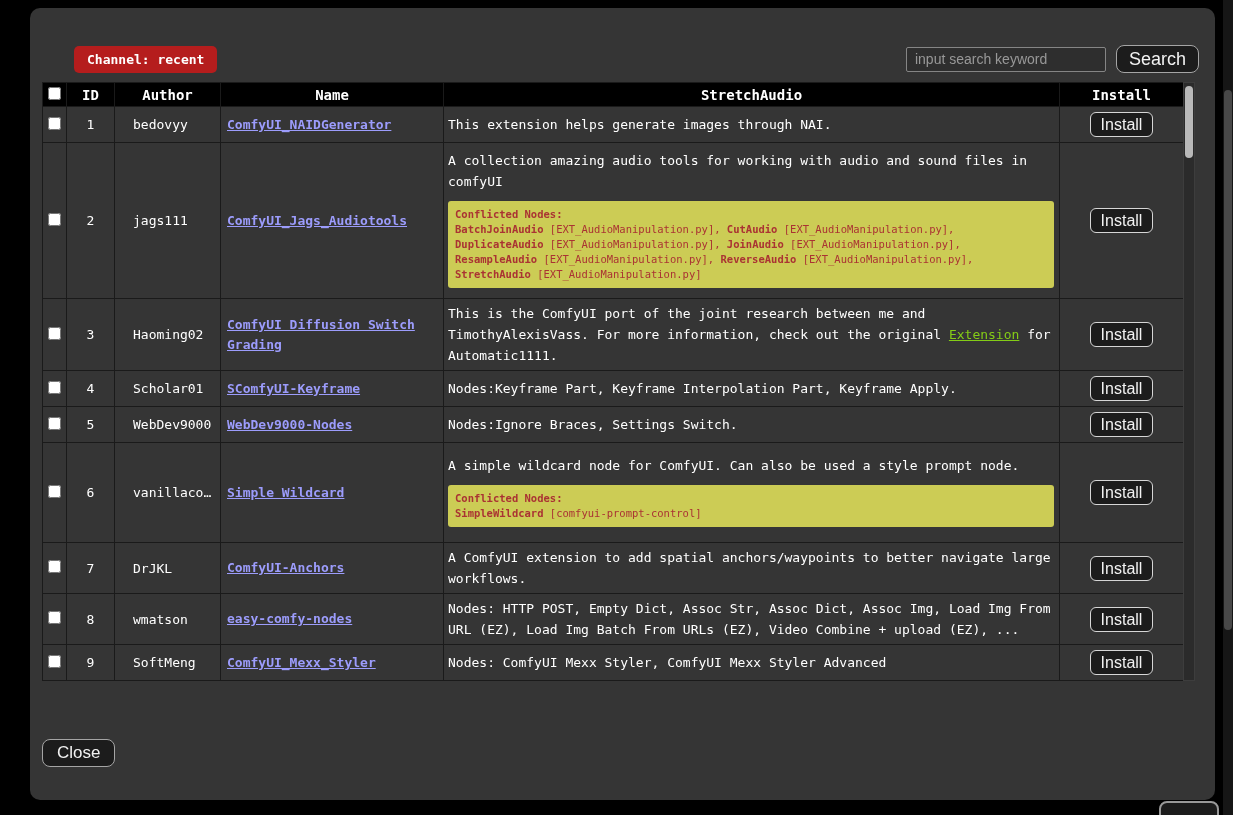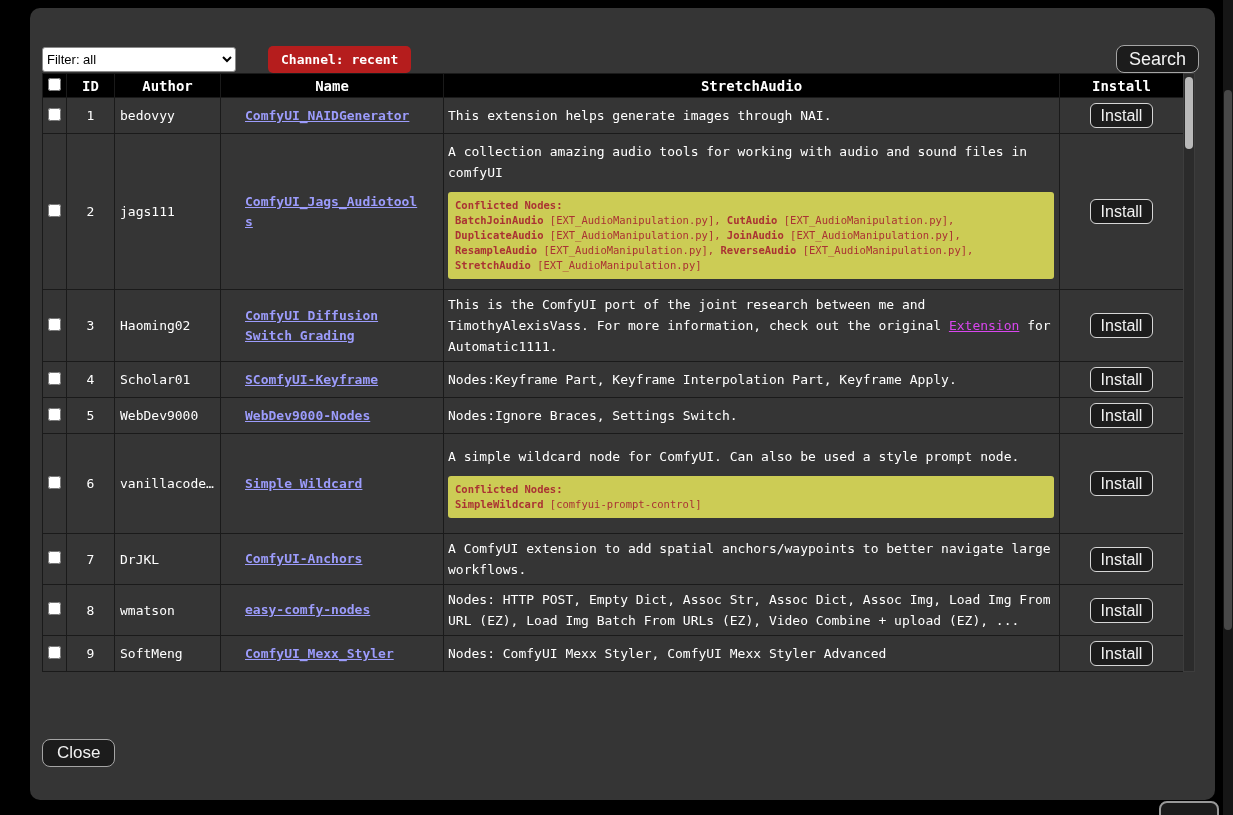"Filter: all" select.filter-select { html: <select> <option>Filter: all</option> </select> -> none }
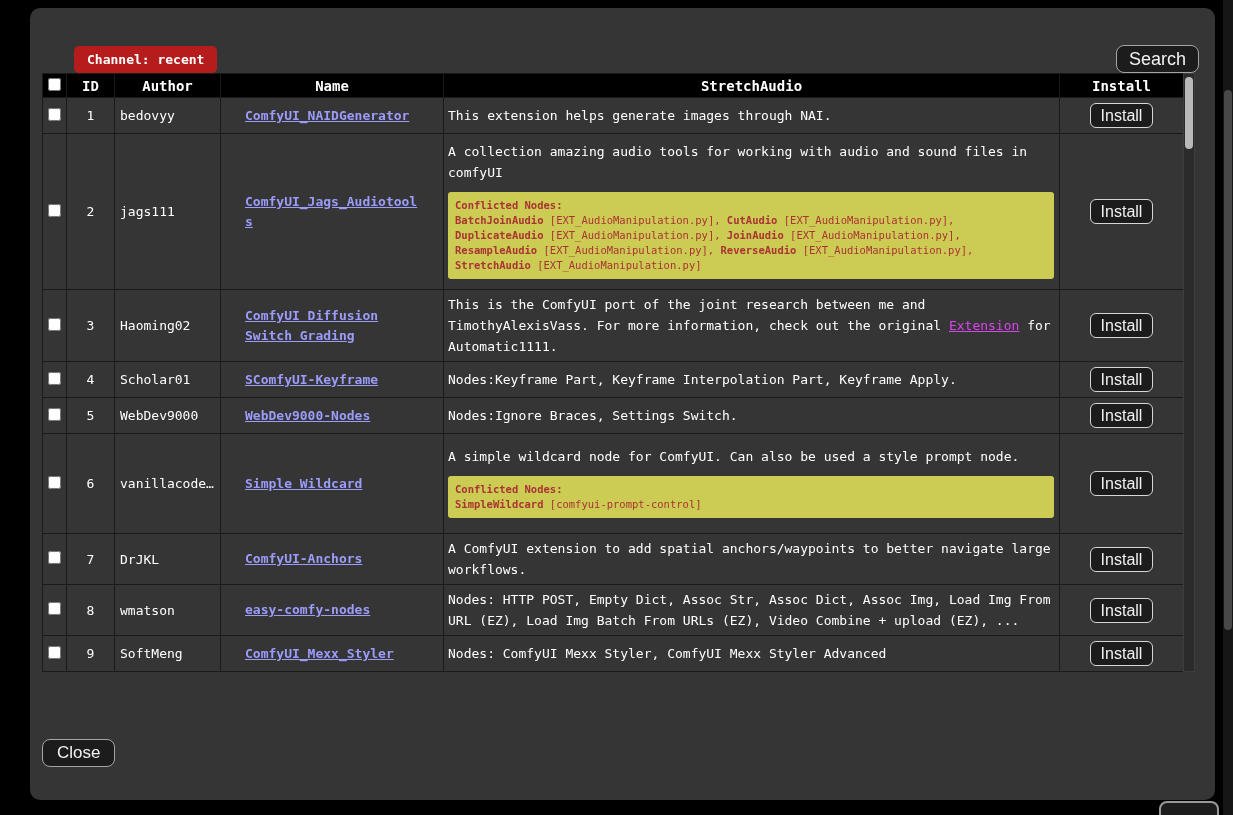"input search keyword" input.search-input { html: none -> <input> }
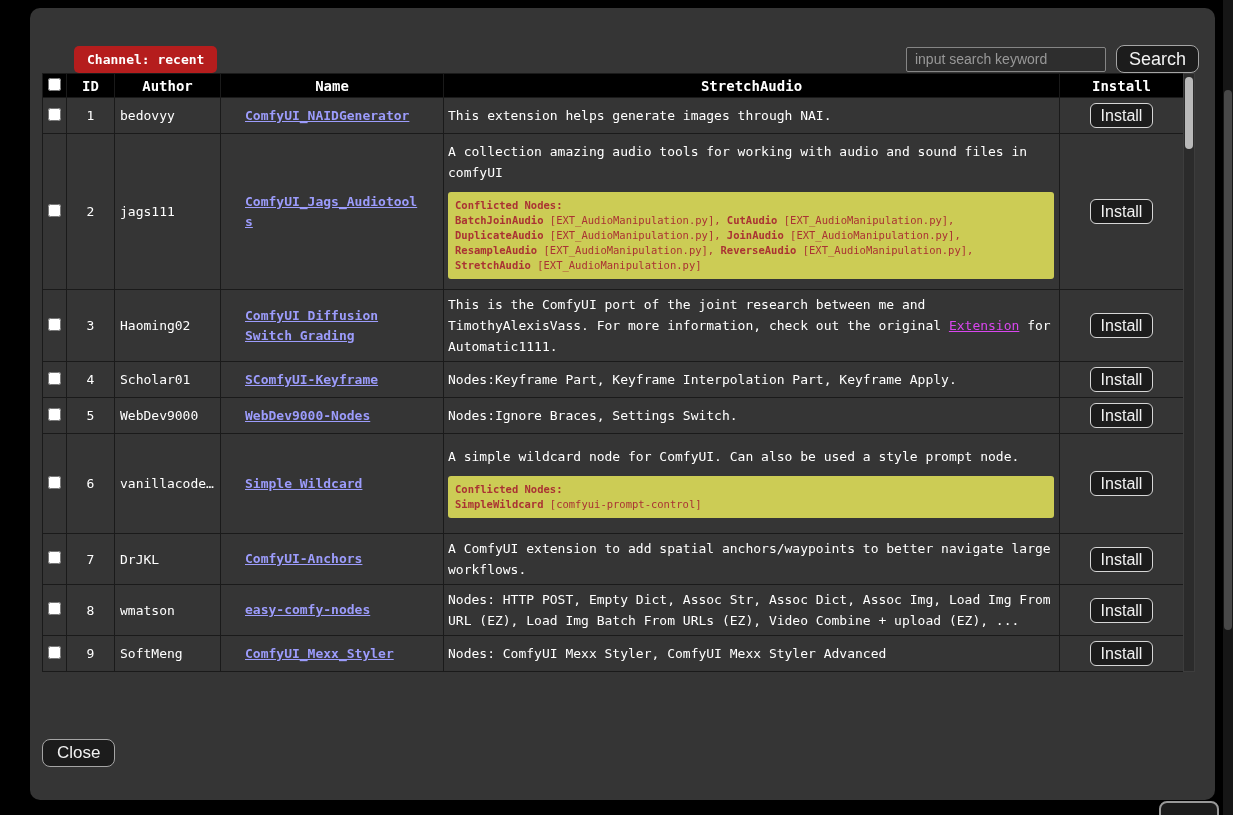"ID" .table-wrap { margin-top: 0 -> 9px }
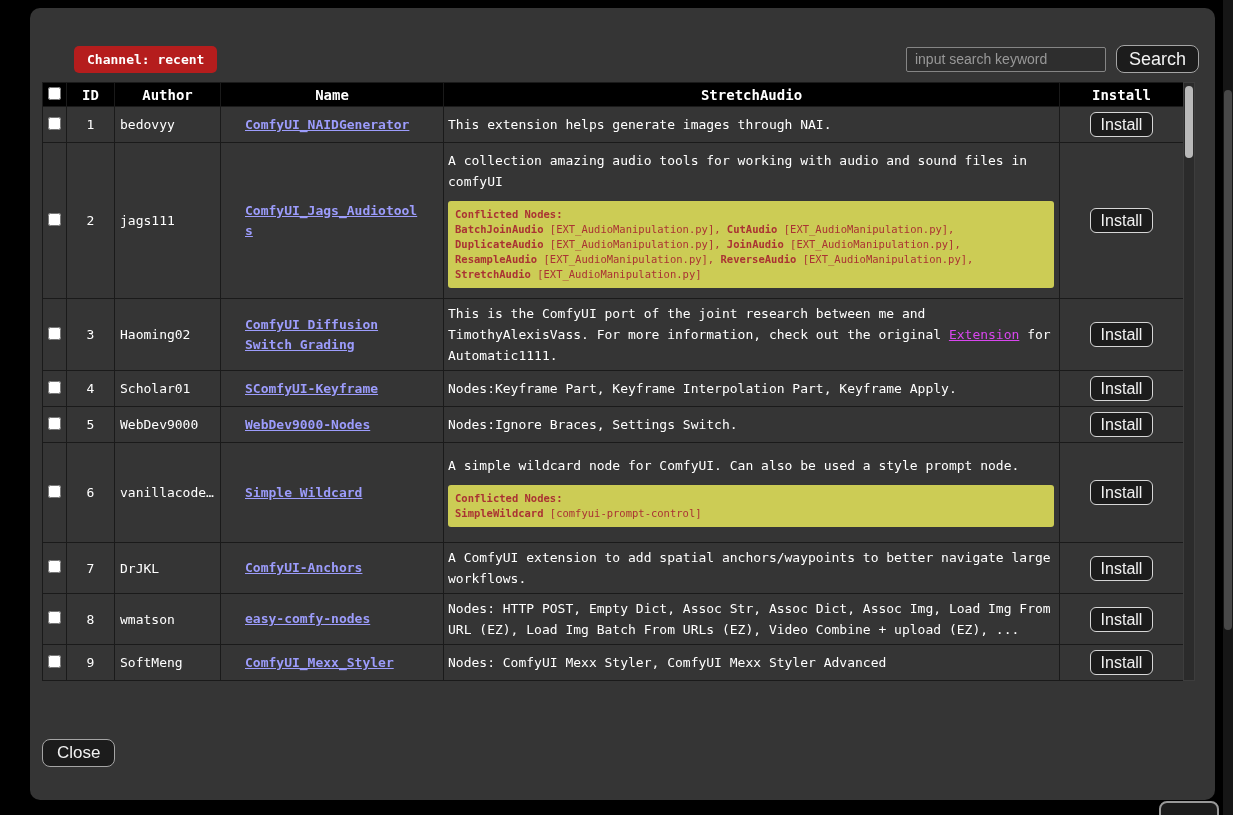"bedovyy" td.col-author { padding-left: 5px -> 18px }
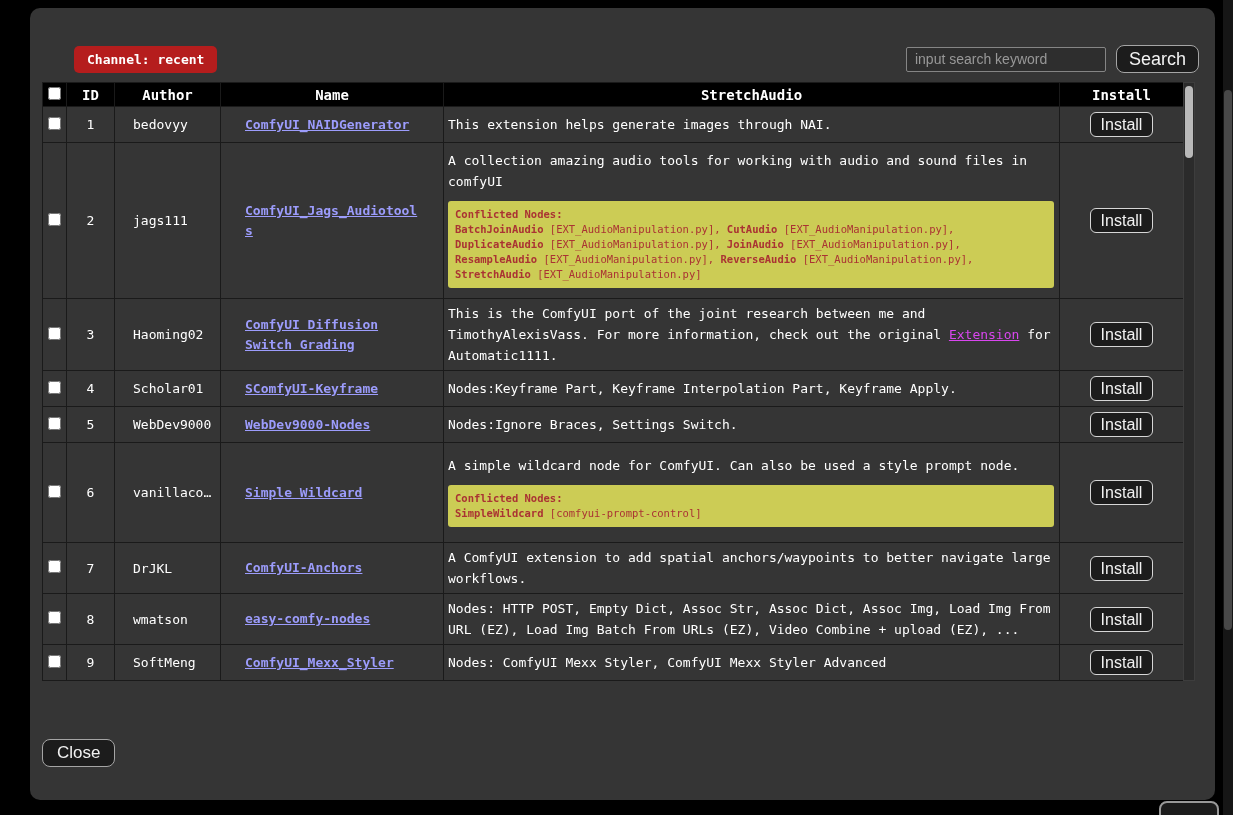"ComfyUI_NAIDGenerator" td.col-name { padding: 4px 24px -> 4px 6px }
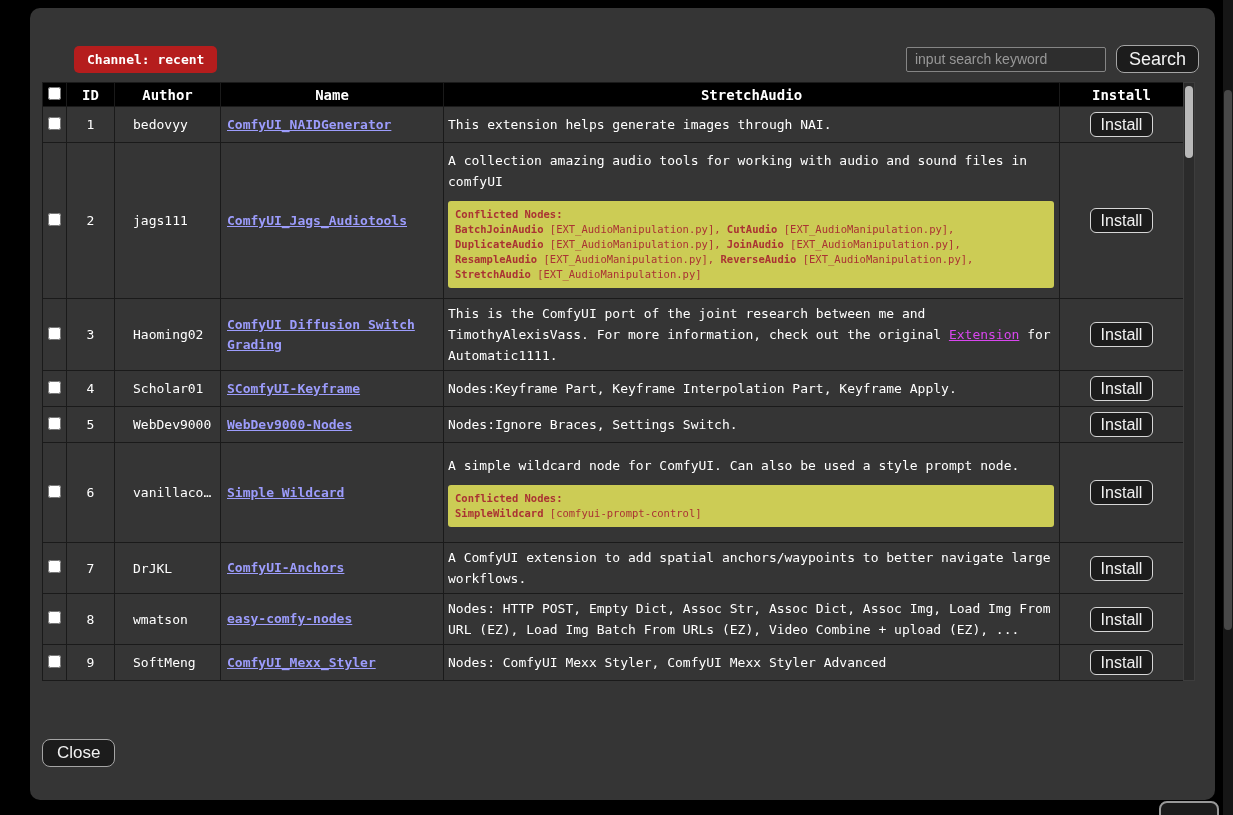"Extension" .desc-link { color: #d946ef -> #84cc16 }
